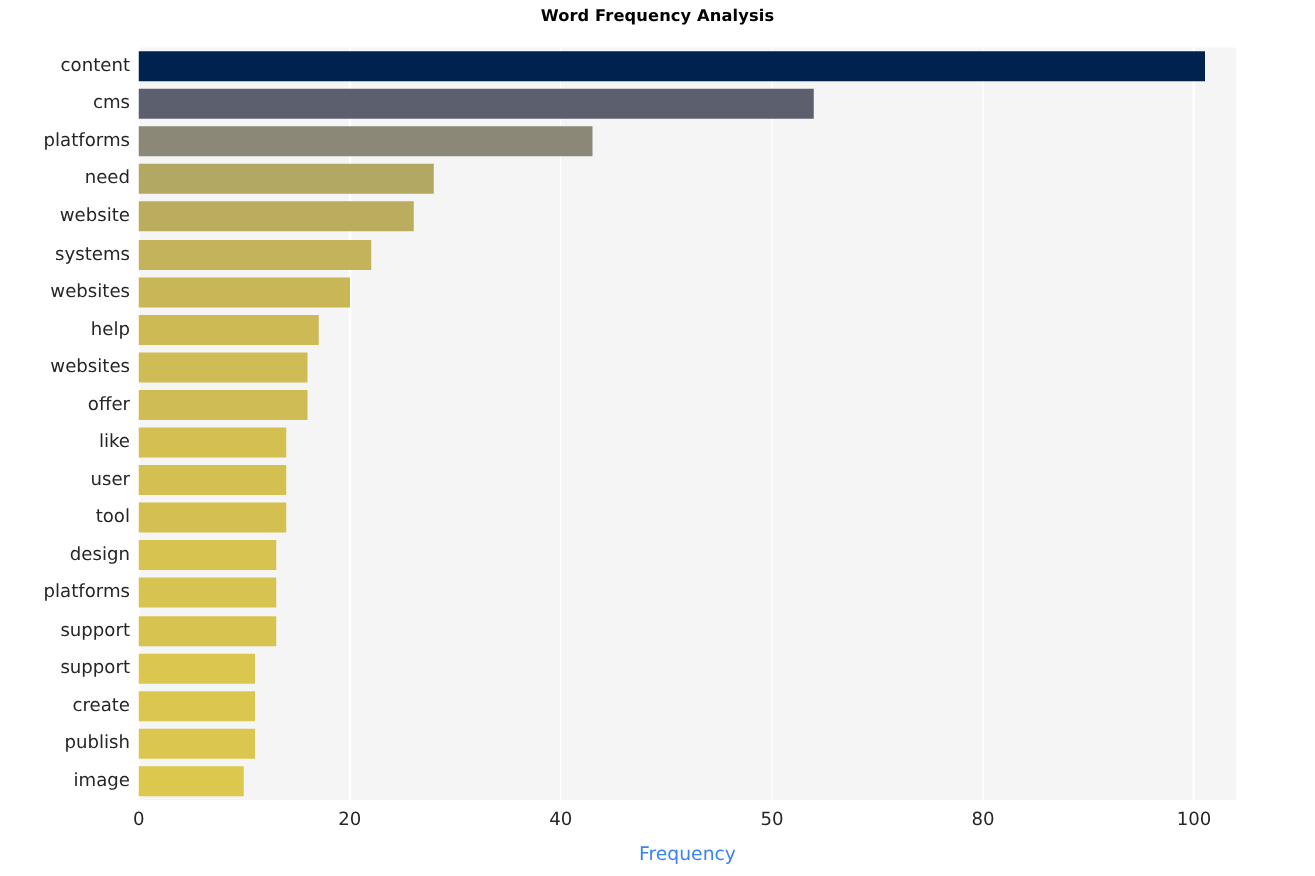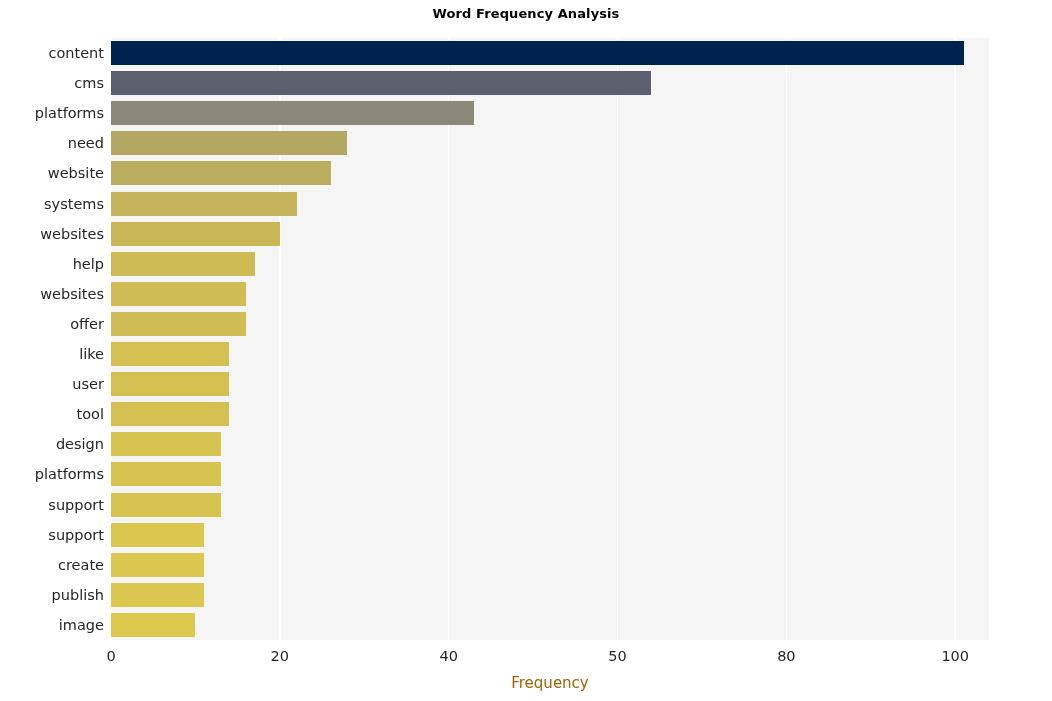"Frequency" #xlabel { color: #a16207 -> #3b82f6 }
